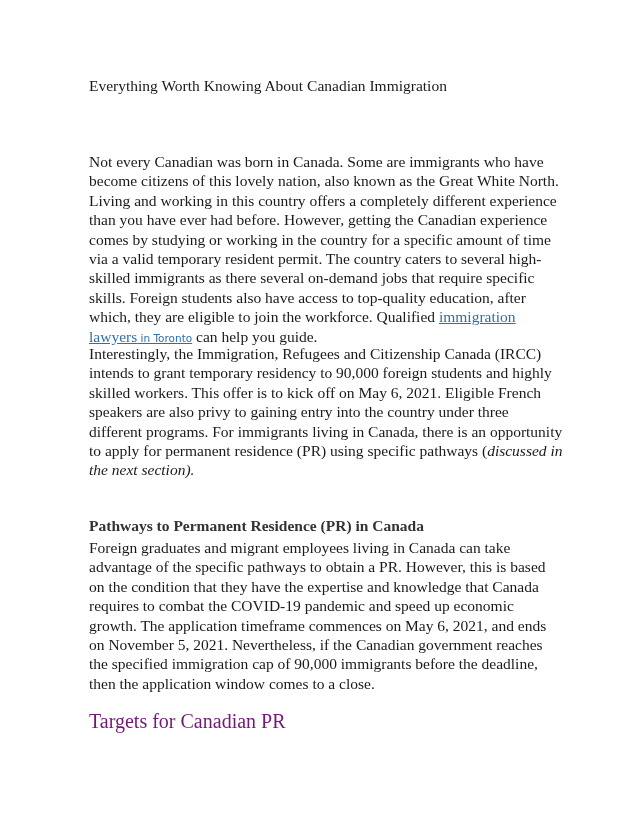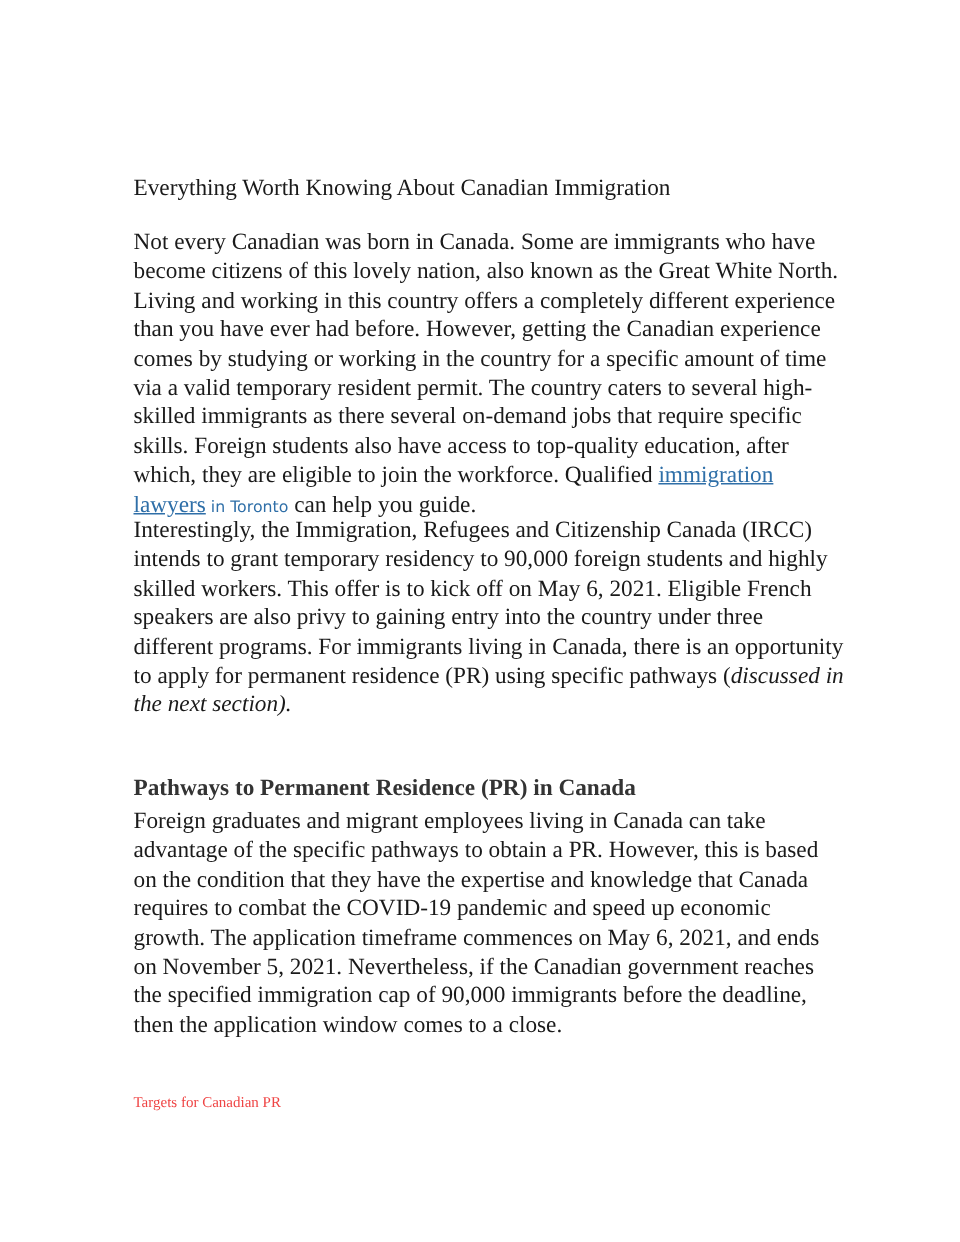"Everything Worth Knowing About Canadian" .title { margin-top: 40px -> none }
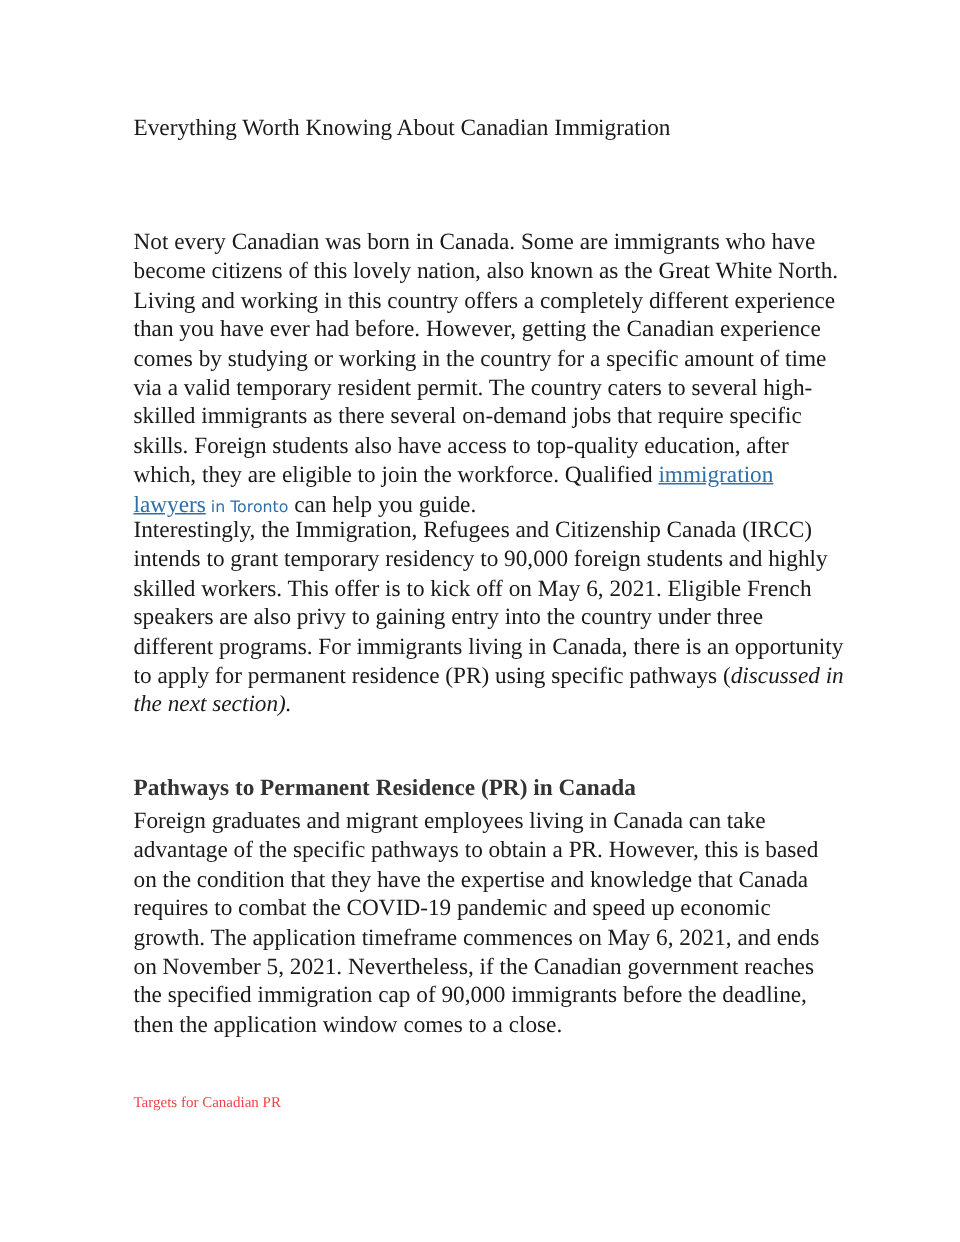"in Toronto" .link-small { text-decoration: none -> underline }
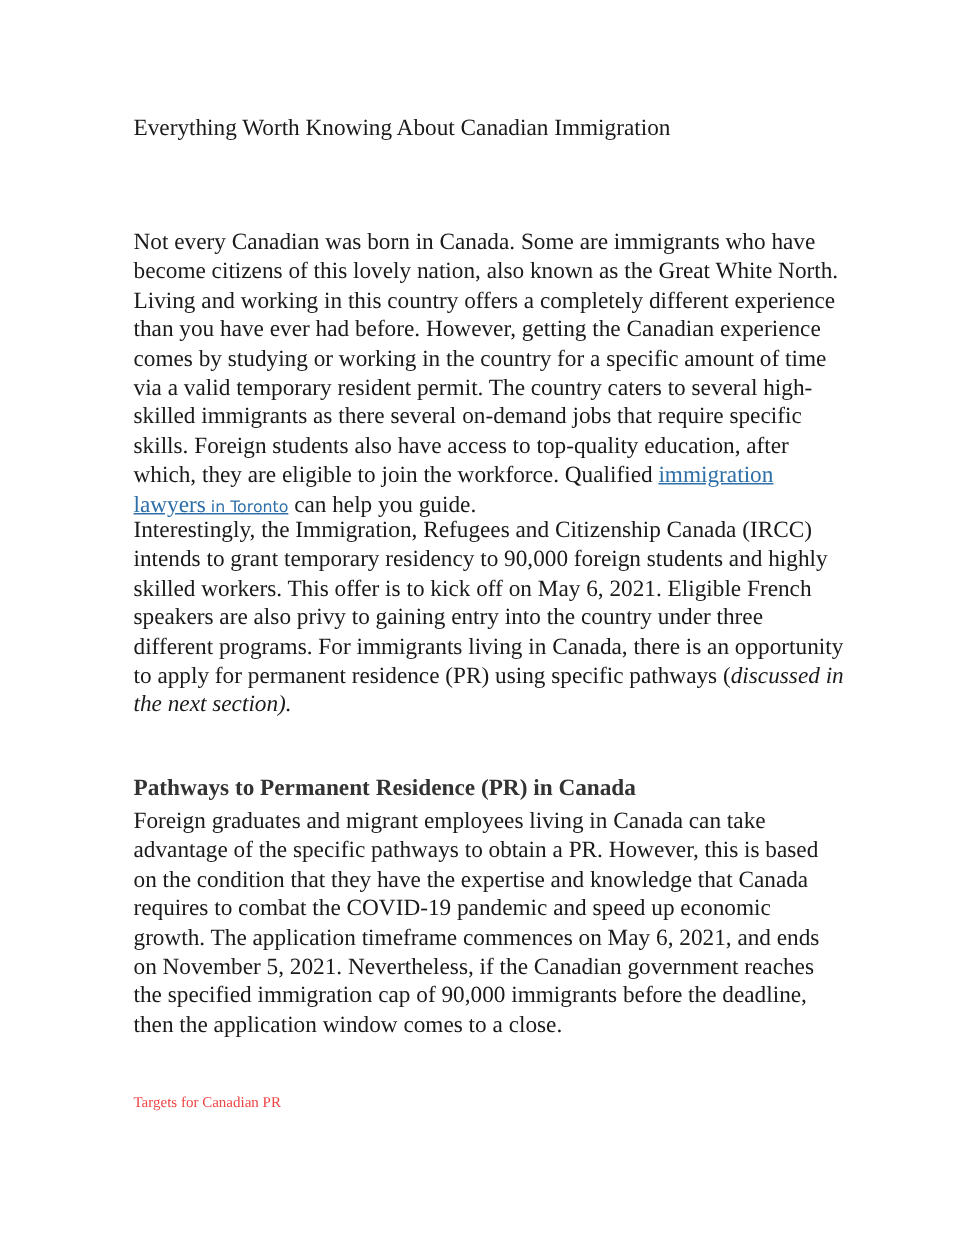"Targets for Canadian PR" .h3 { color: #ef4444 -> #701a75; font-size: 10px -> 20px; top: 730px -> 710px }
